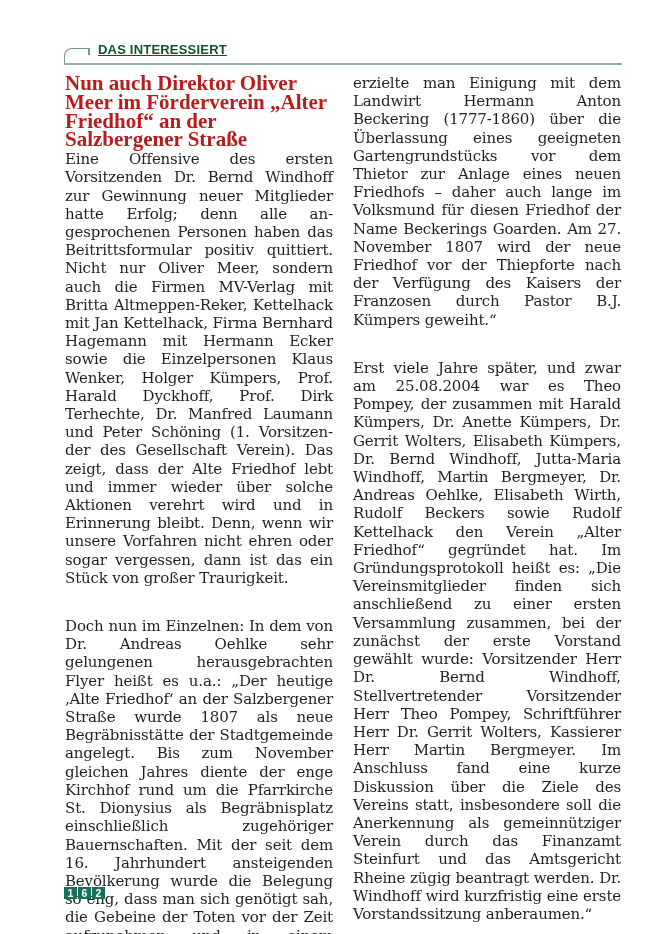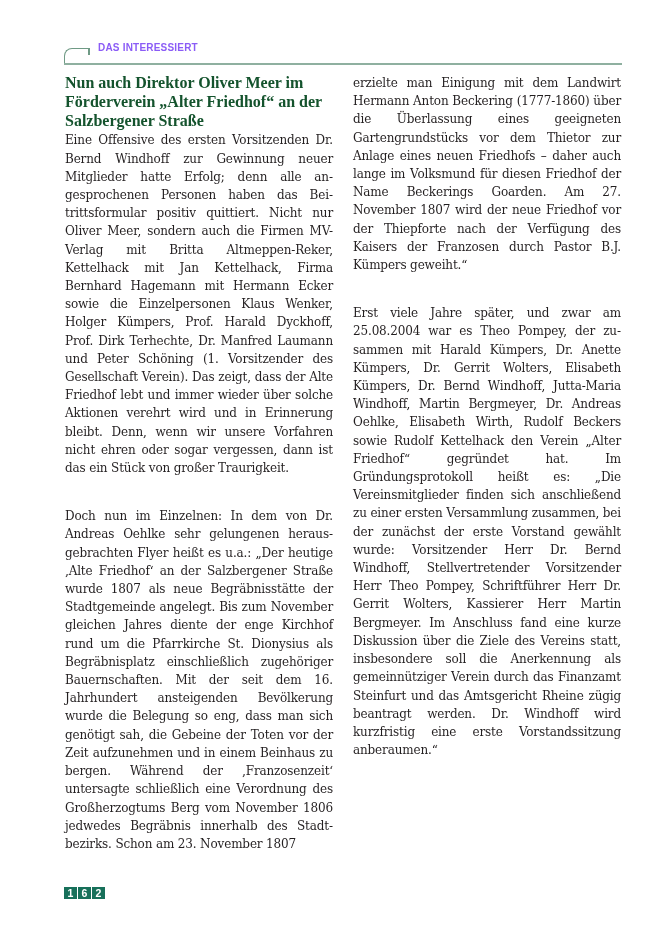"DAS INTERESSIERT" .header-title { color: #8b5cf6 -> #14532d; font-size: 10px -> 13px; text-decoration: none -> underline }
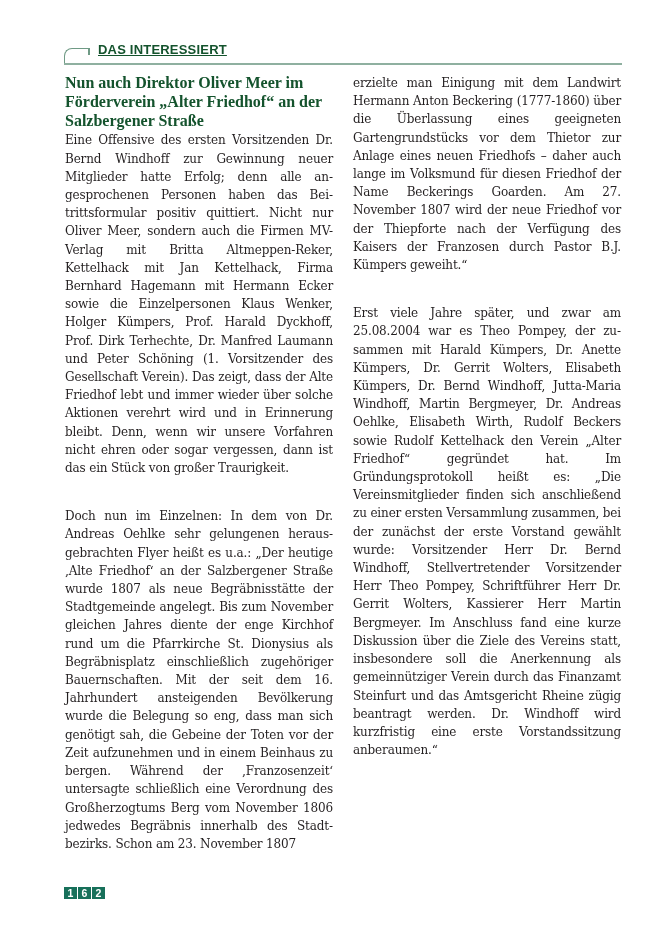"Nun auch Direktor Oliver Meer" .headline { color: #14532d -> #b91c1c; font-size: 16px -> 21px }
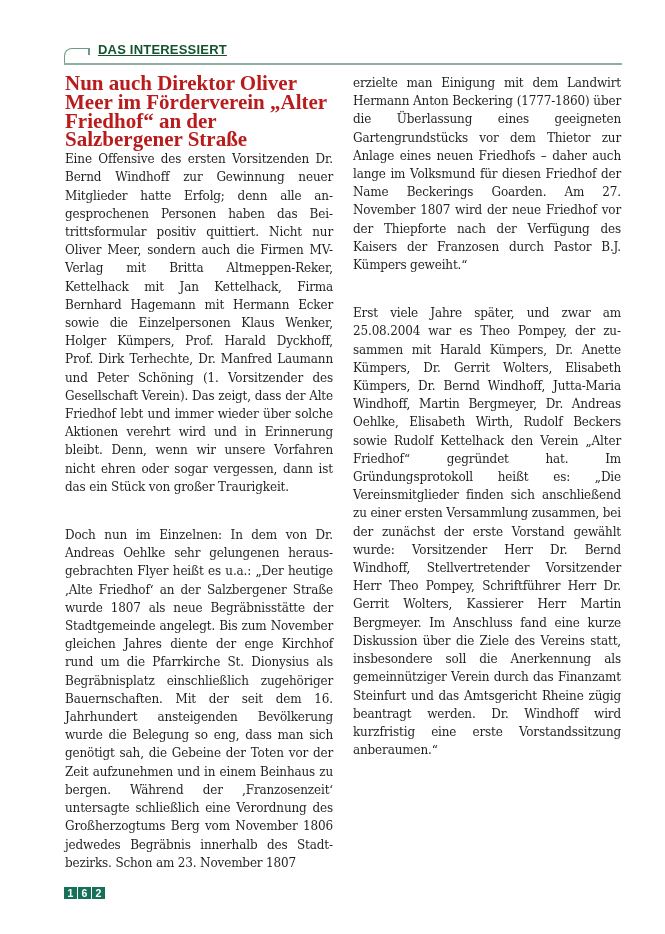"erzielte man Einigung mit dem" .para { font-size: 12px -> 15px }
